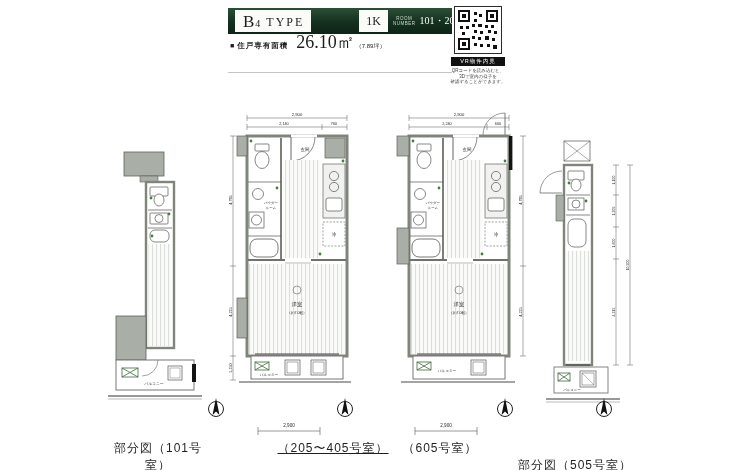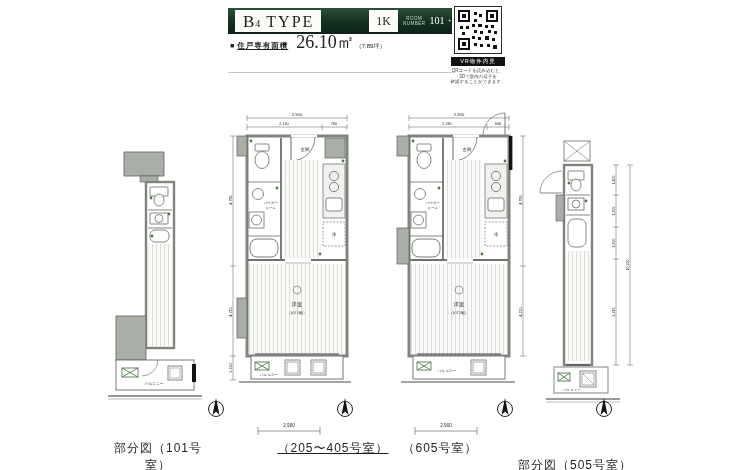"TYPE" .type-word { font-size: 16px -> 12px }
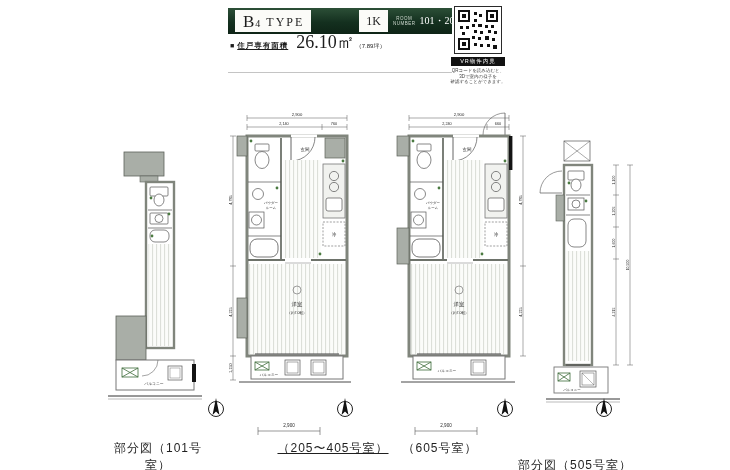"住戸専有面積" .area-label { text-decoration: underline -> none }
